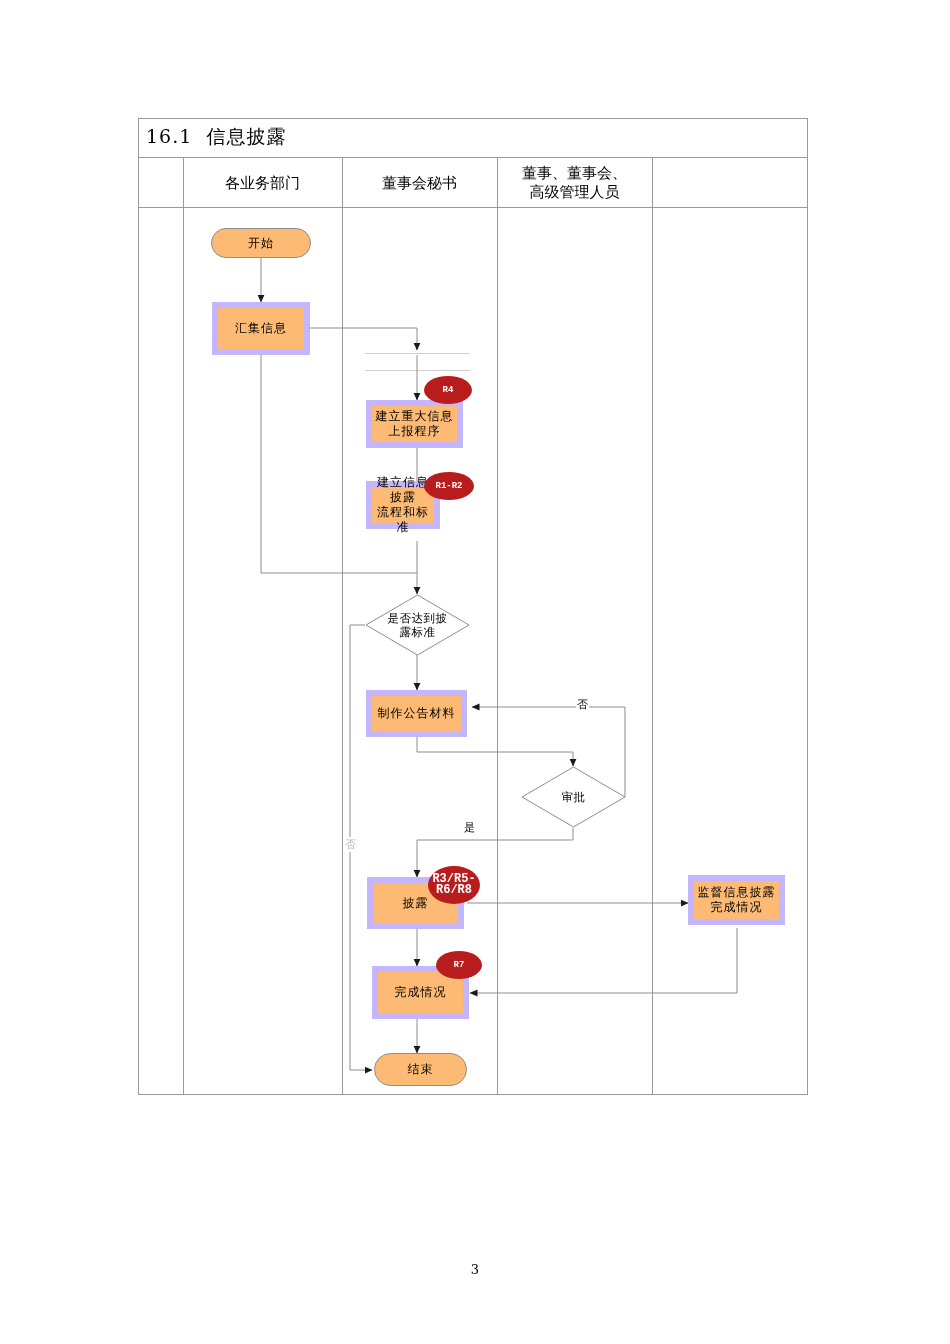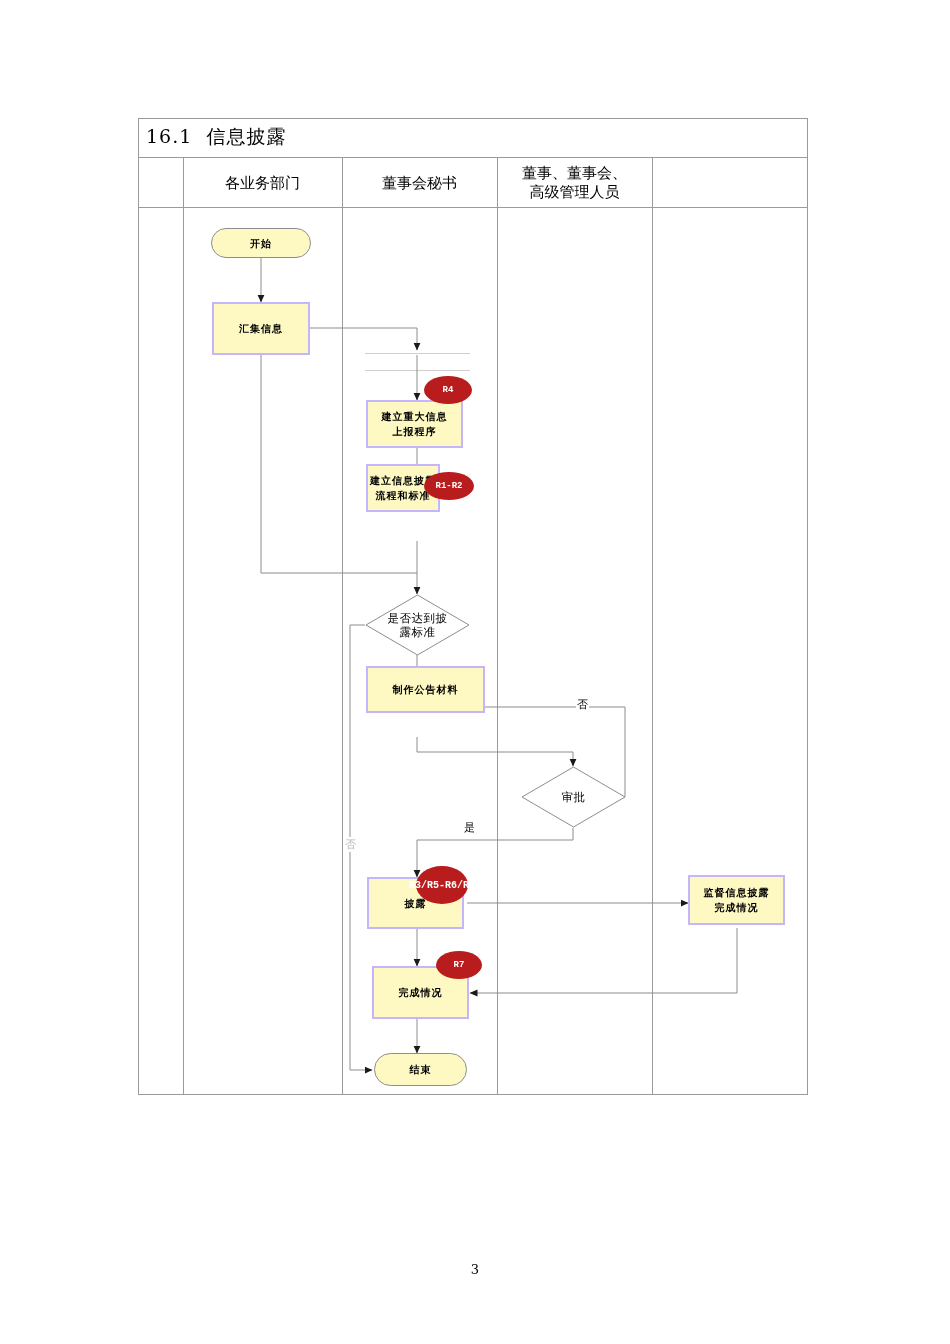"开始" .node { background: #fef9c3 -> #fdba74; font-size: 10px -> 12px; font-weight: bold -> none }
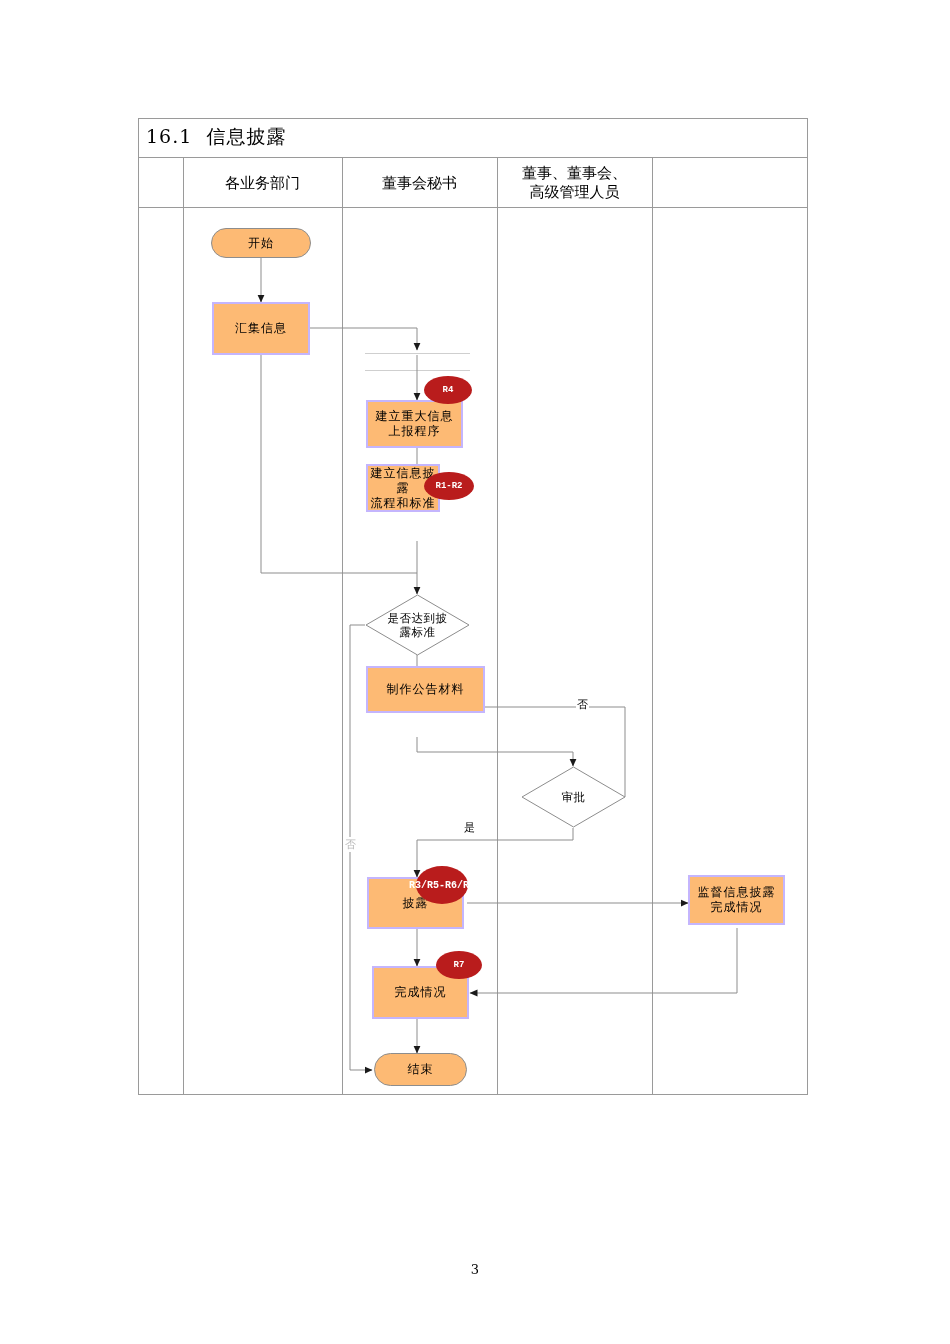"汇集信息" .rect { border: 2px solid #c4b5fd -> 6px solid #c4b5fd }
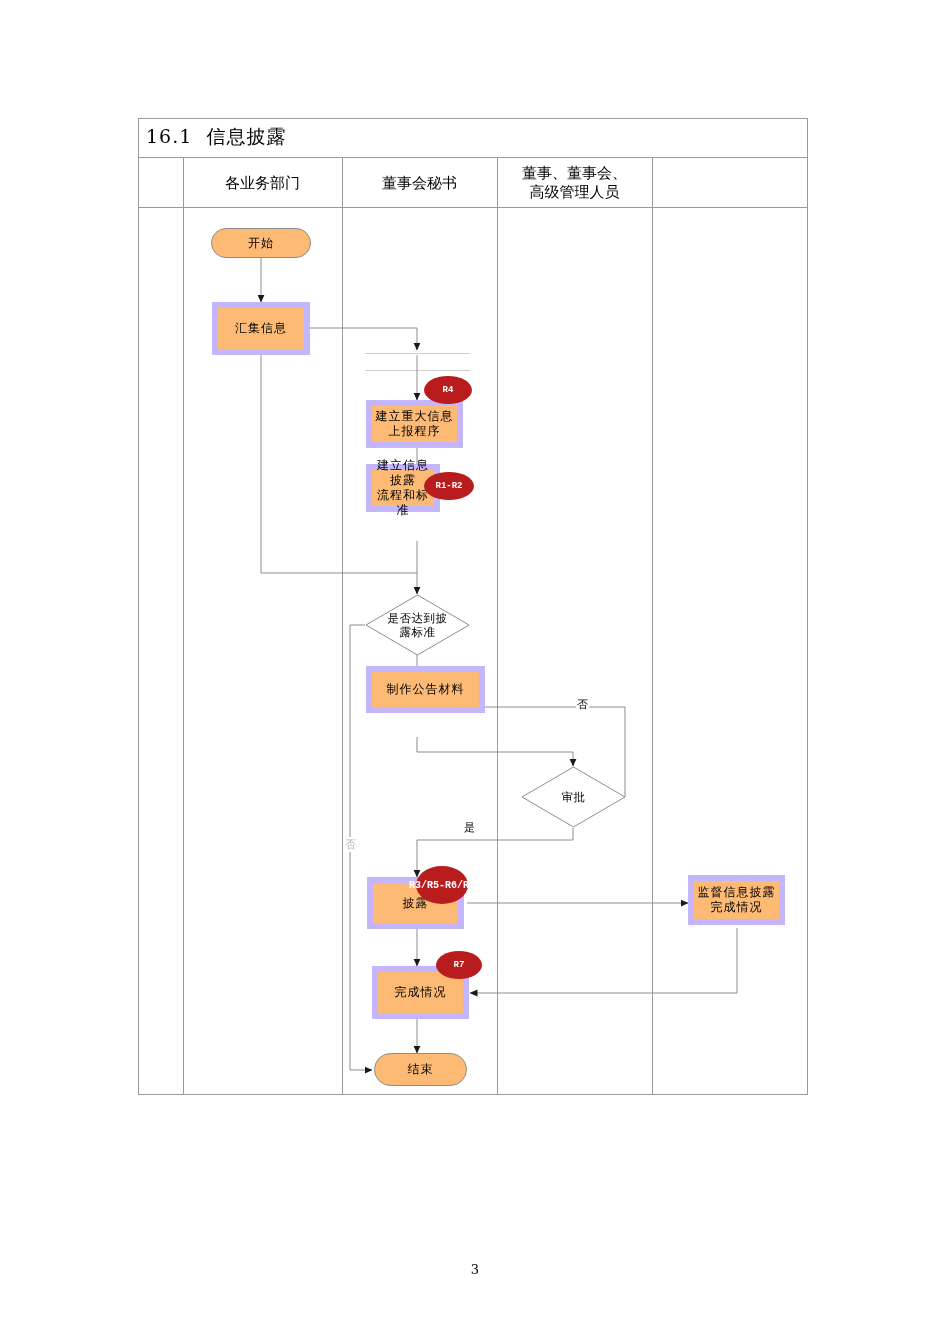"建立信息披露" div.node { top: 464px -> 481px }
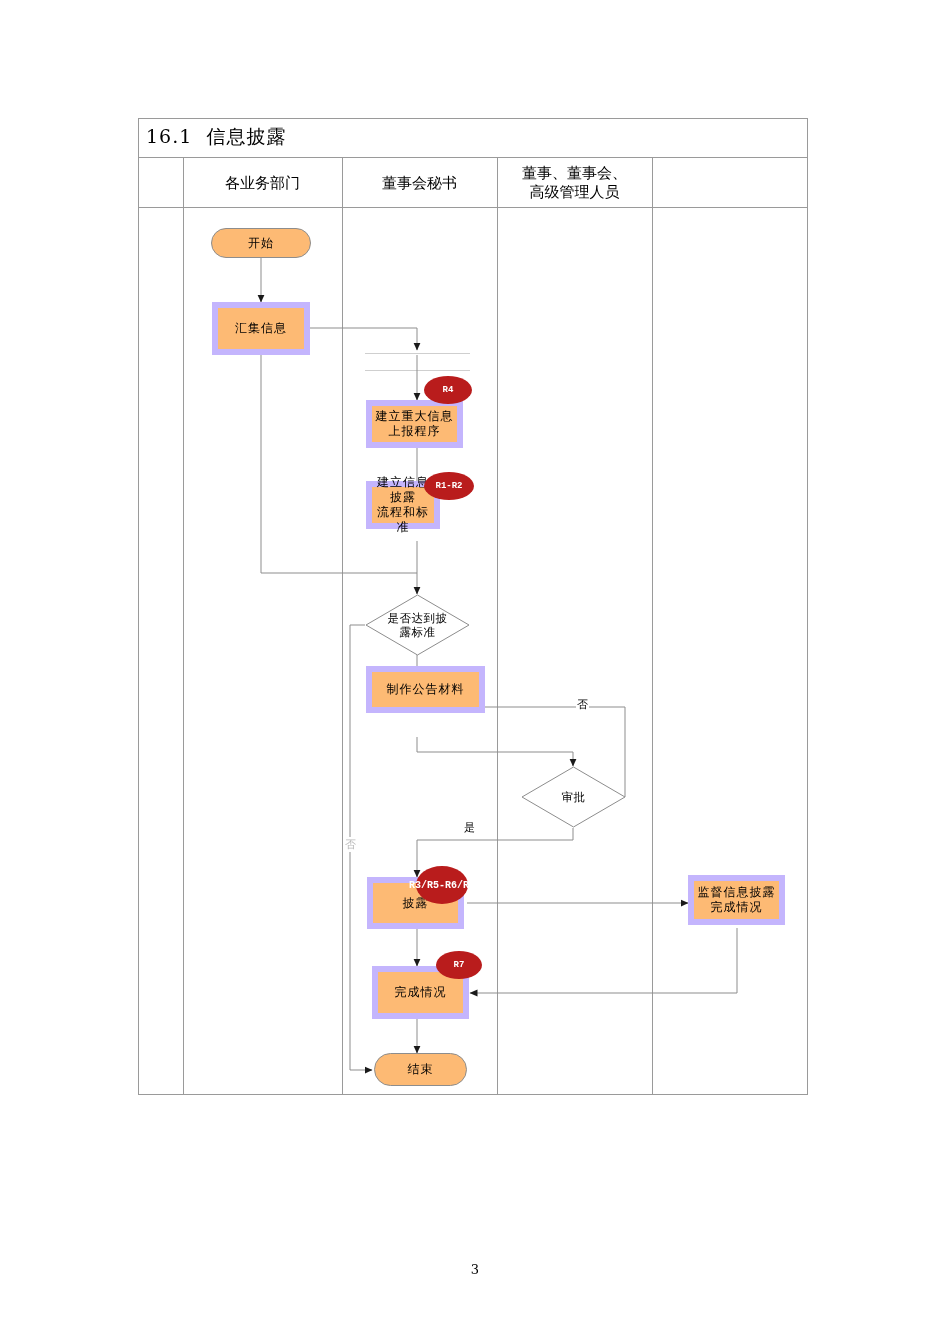"制作公告材料" div.node { top: 666px -> 690px; width: 119px -> 101px }
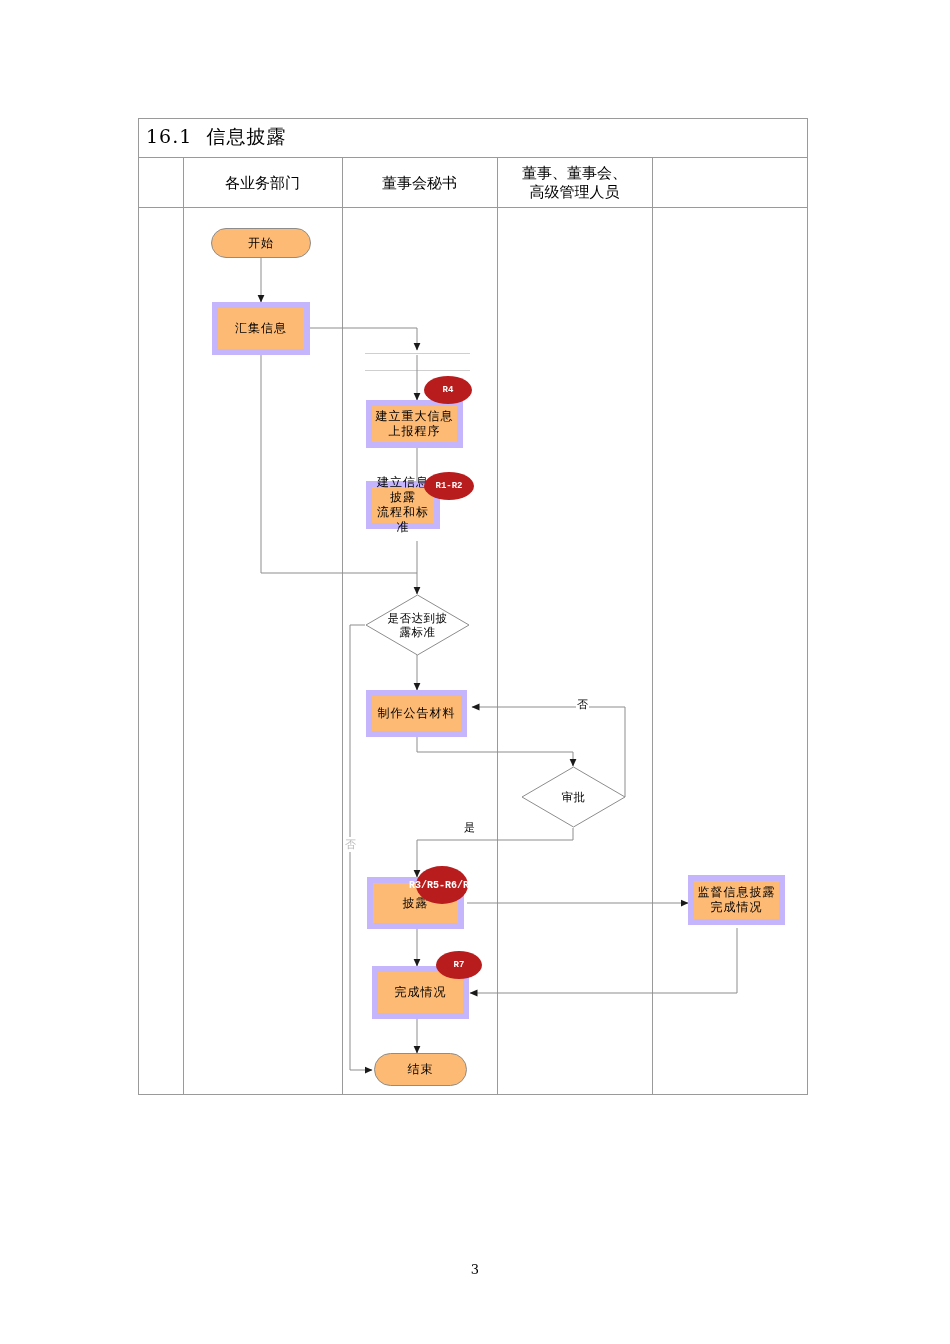"R3/R5-" div.badge { flex-direction: row -> column; font-size: 10px -> 12px; left: 416px -> 428px }
